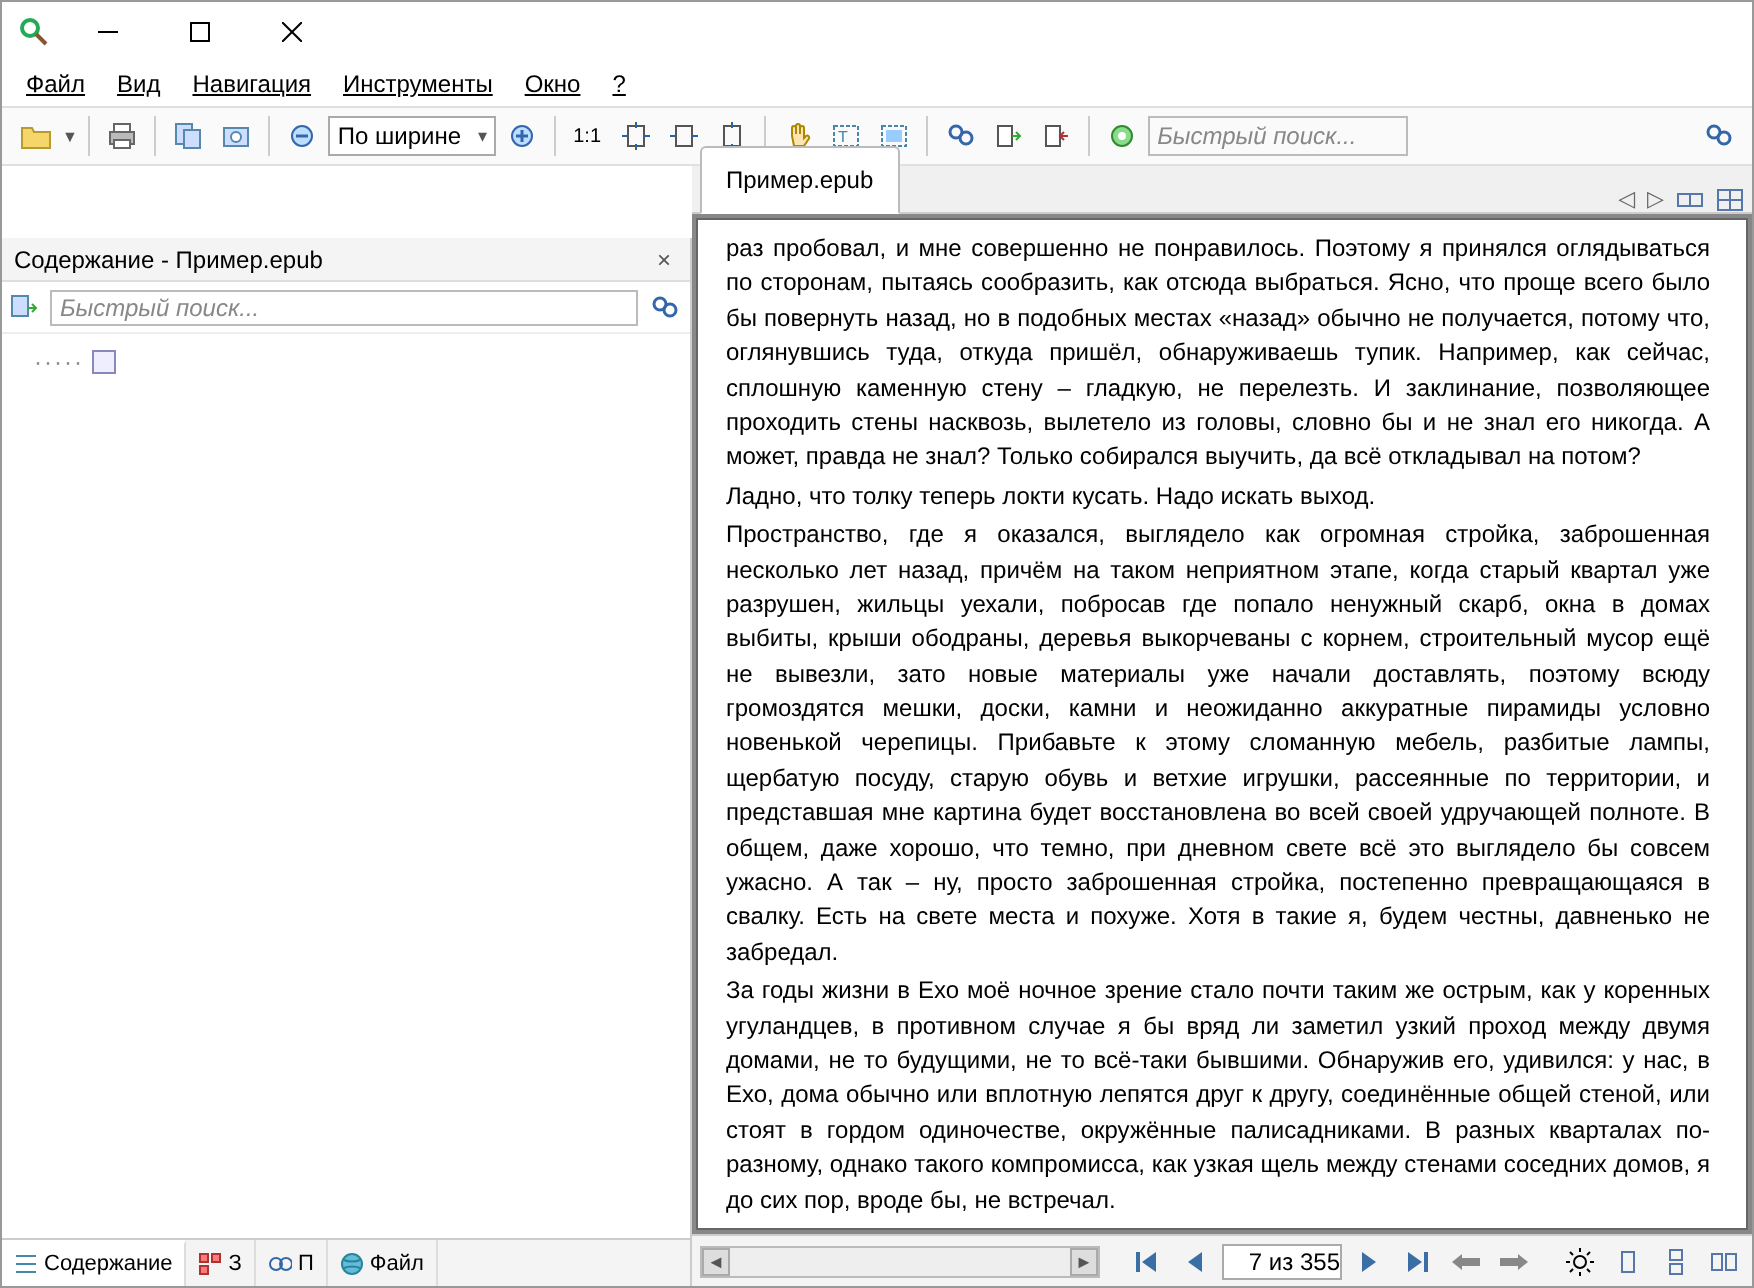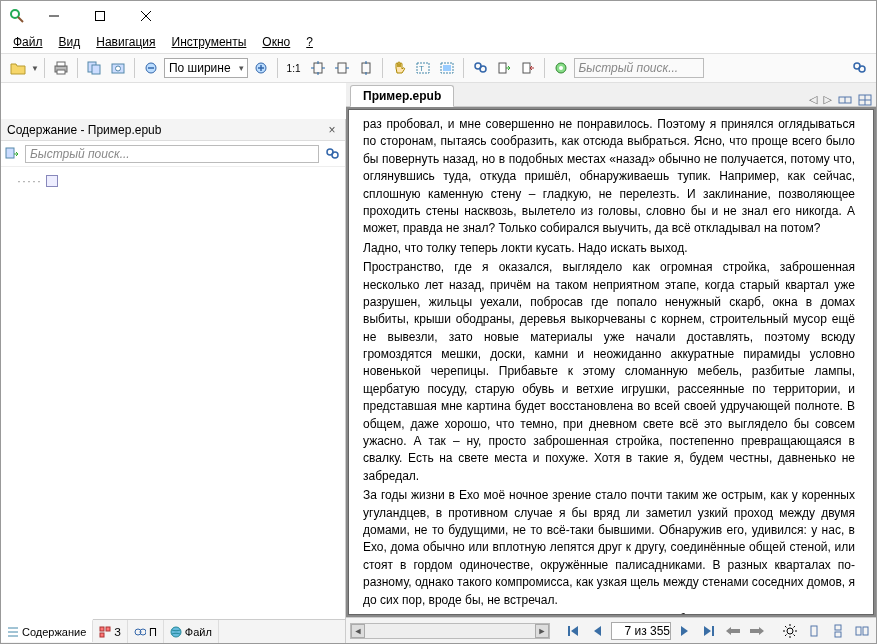"Пример.epub" .doctab { font-weight: bold -> normal; padding: 4px 12px -> 16px 12px }
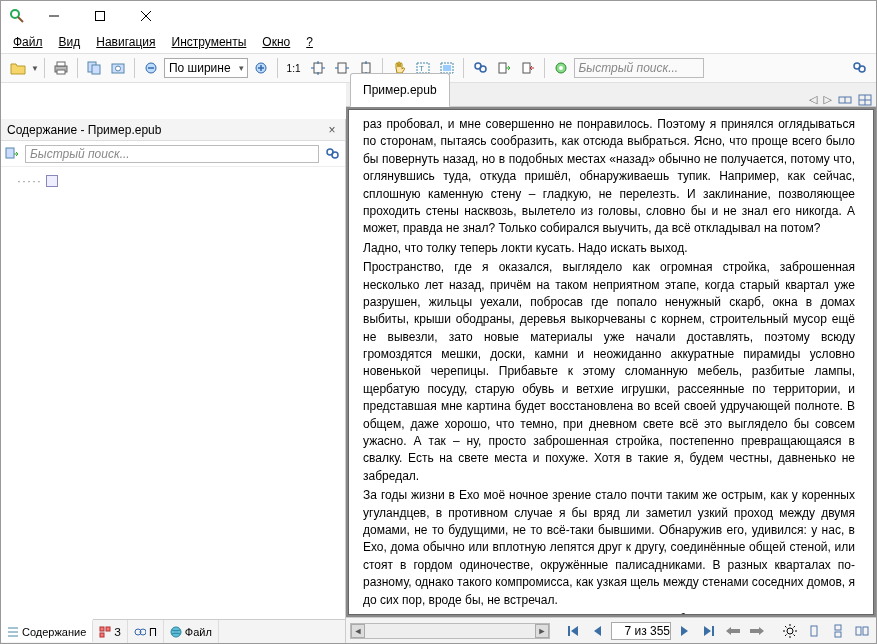"Содержание" .side-tabs { align-items: flex-start -> center }
